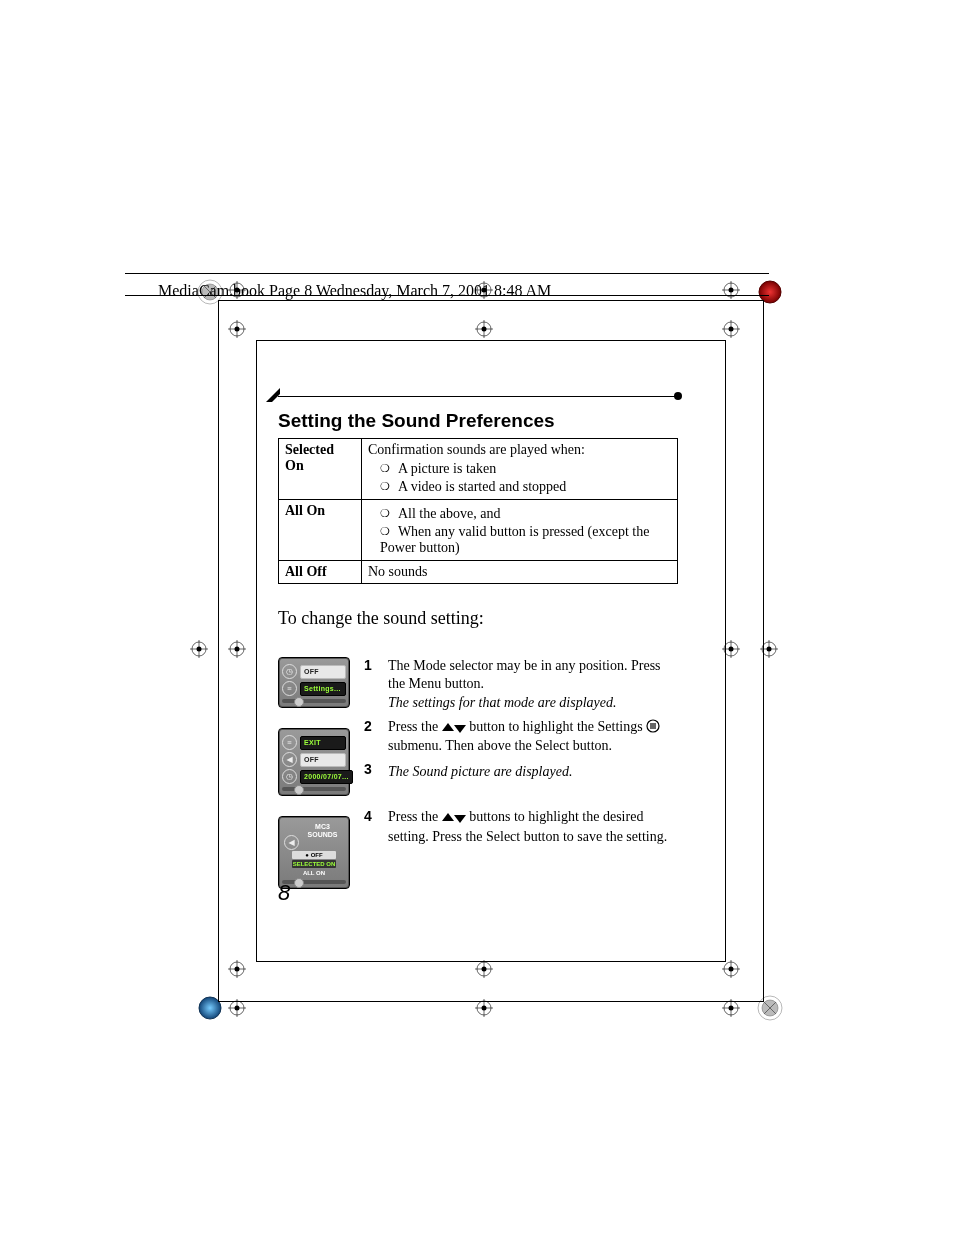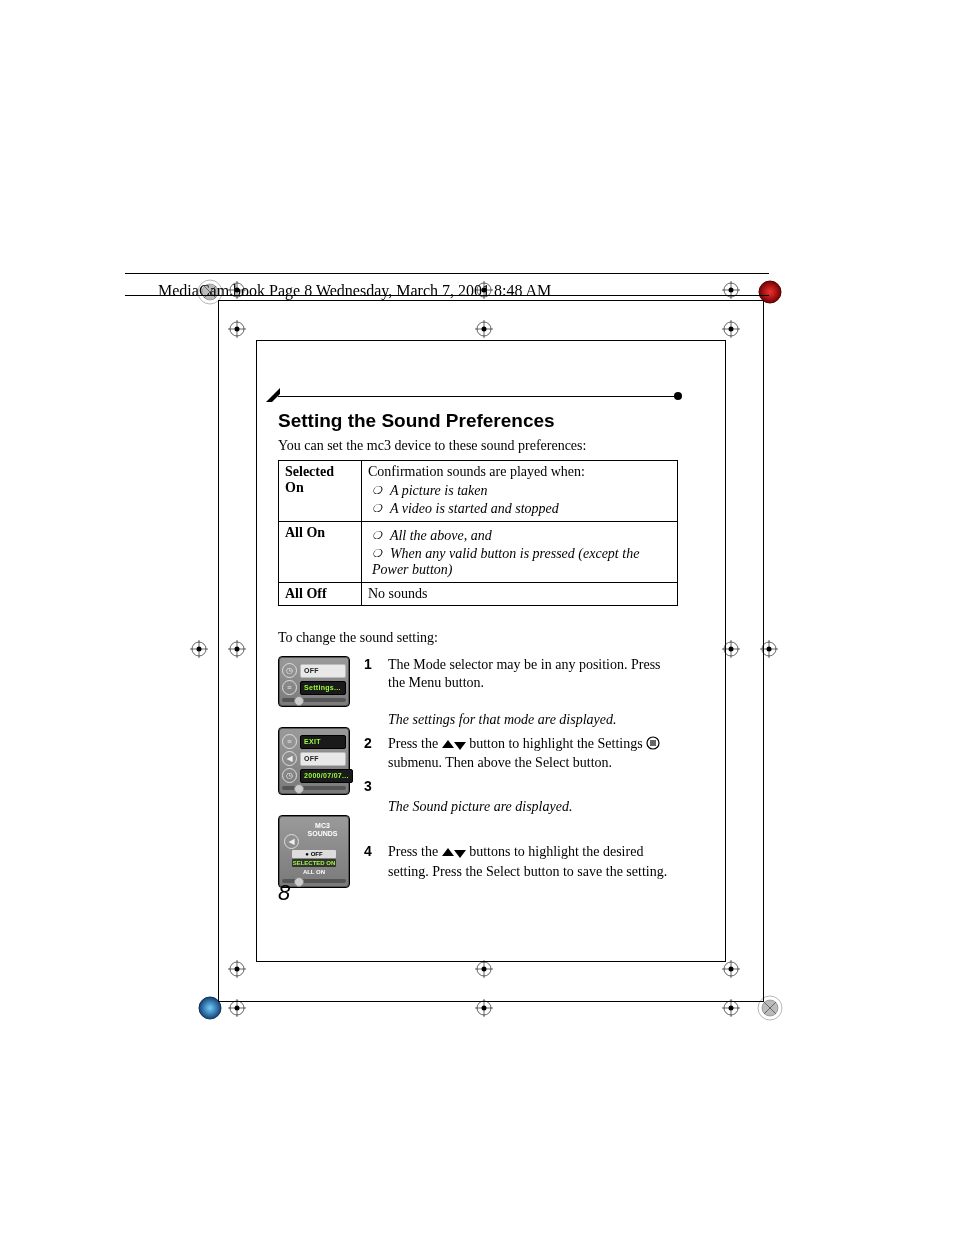"You can set the mc3" p.intro { html: <p>You can set the mc3 device to these sound preferences:</p> -> none }
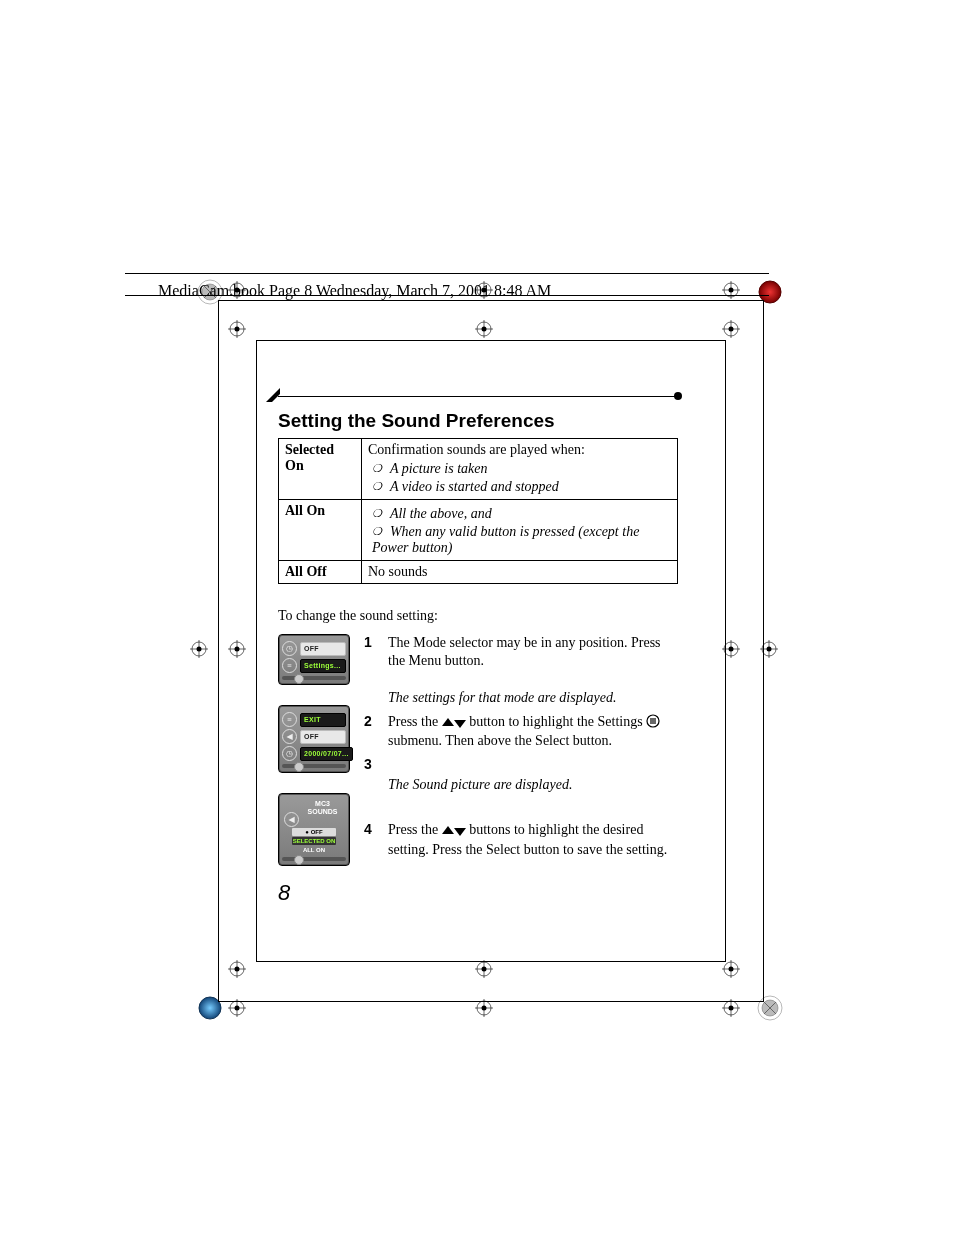"A picture is taken" .bullet-list { font-style: italic -> none; margin: 2px 0 0 4px -> 2px 0 0 12px }
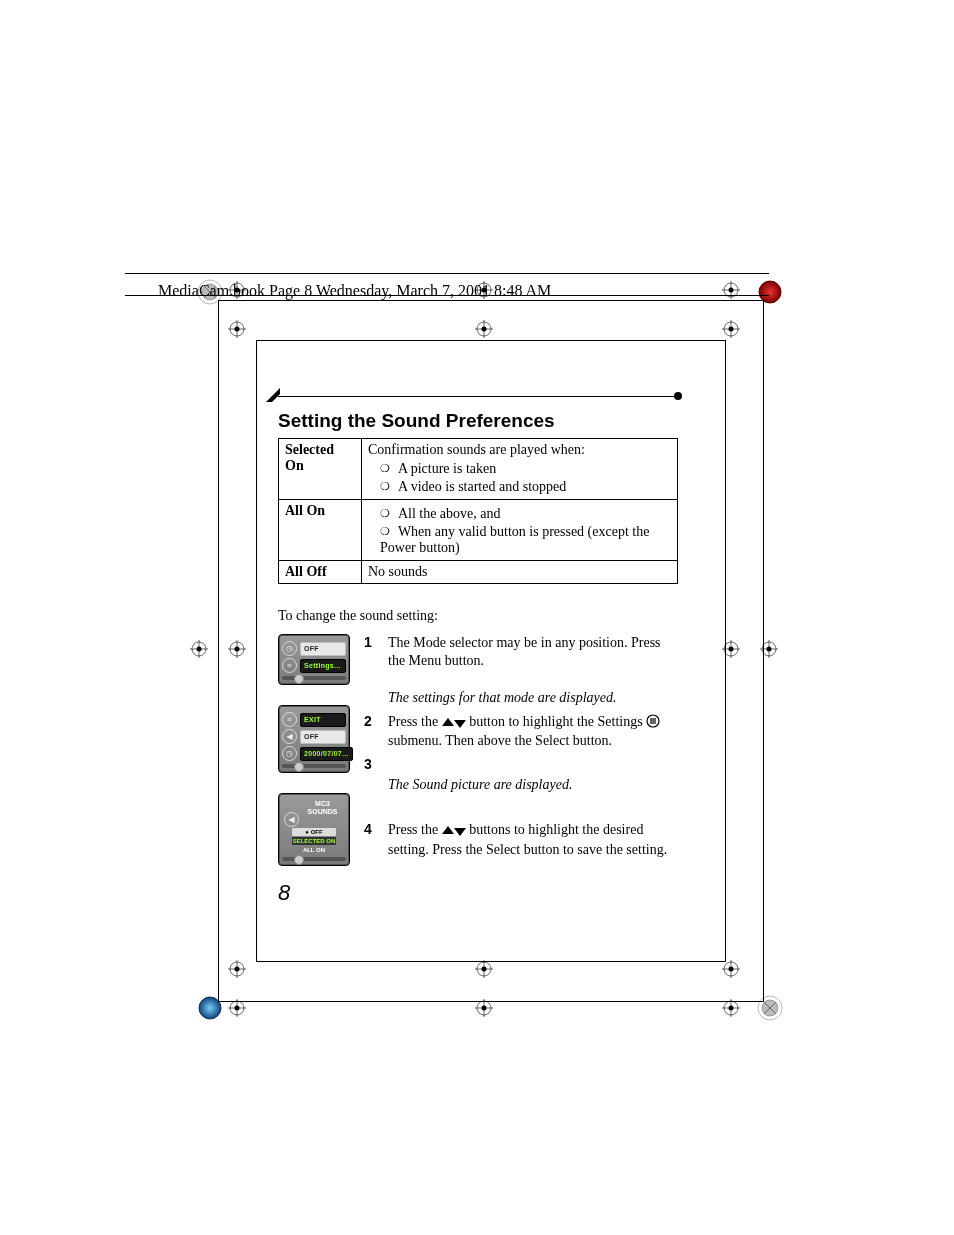"To change the sound setting:" p.change-intro { font-size: 14px -> 18px; margin: 24px 0 10px 0 -> 24px 0 28px 0 }
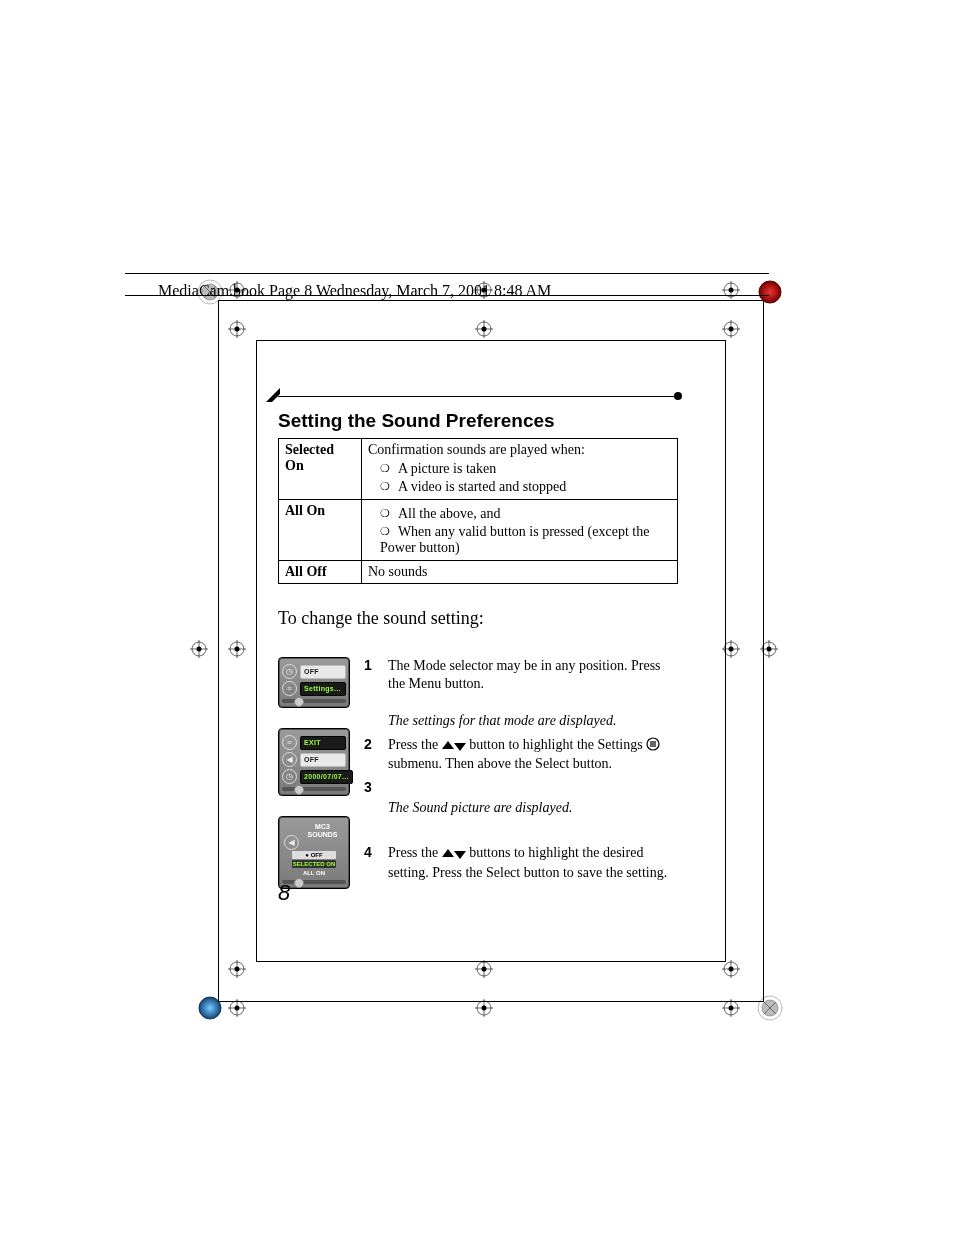"The settings for that mode" .step-body .italic { margin-top: 20px -> 2px }
